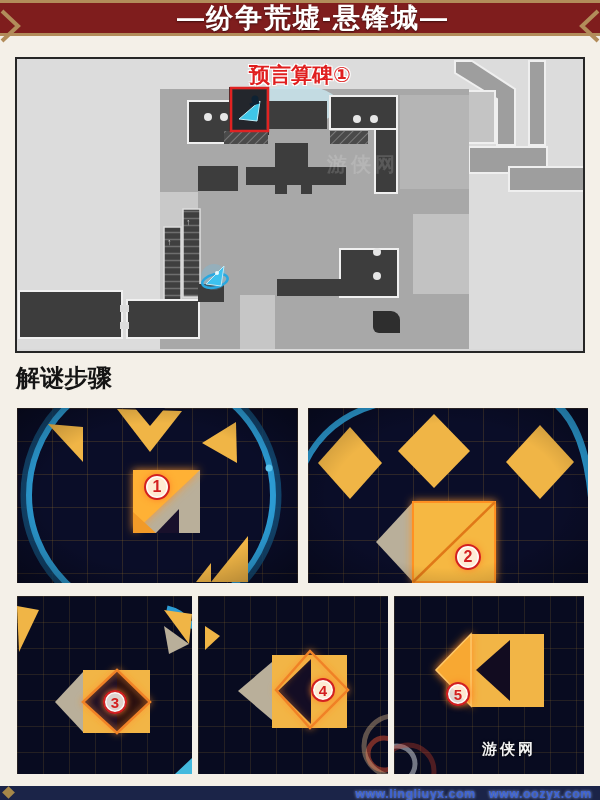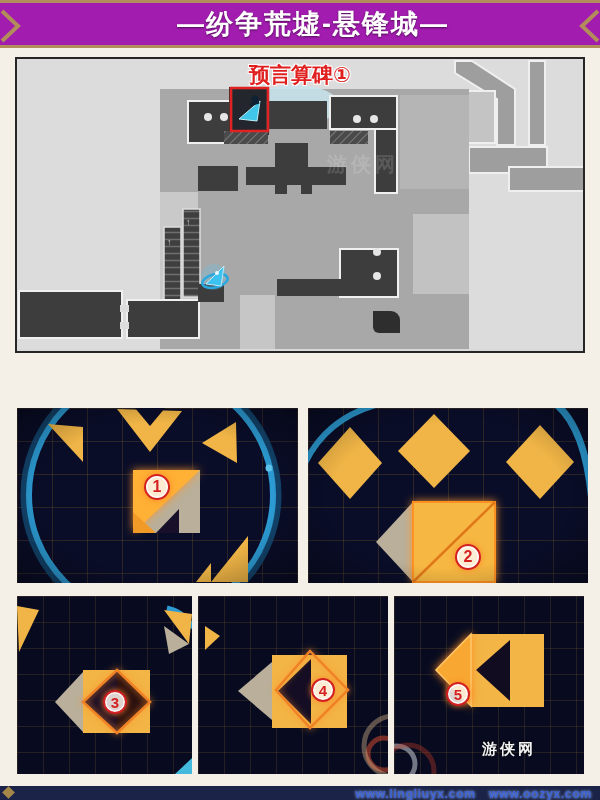"—纷争荒墟-悬锋城—" .header { background: #a21caf -> #7f1d1d; height: 48px -> 36px }
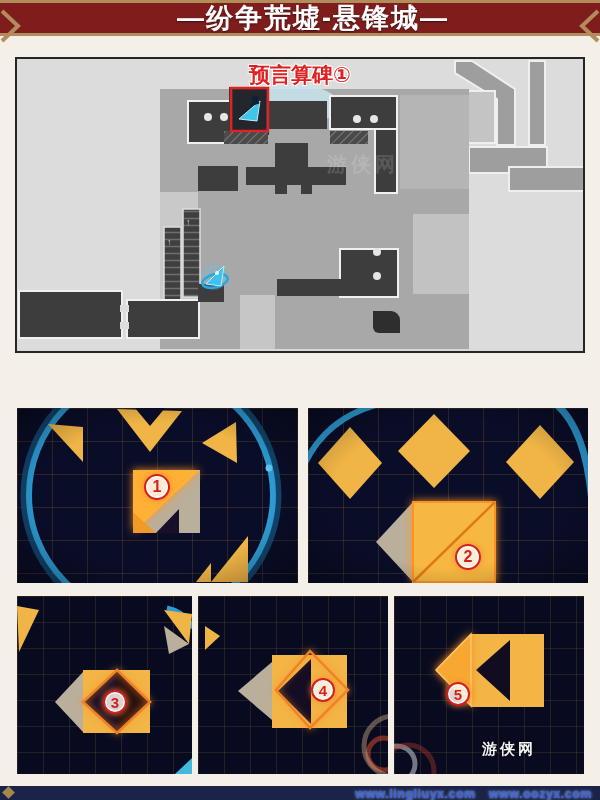"解谜步骤" div.section-title { html: none -> <div>解谜步骤</div> }
